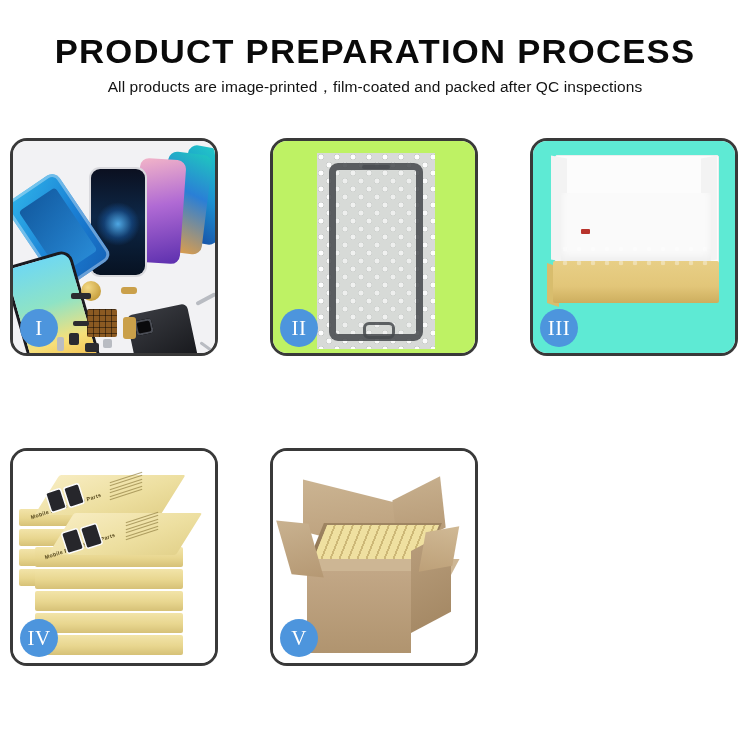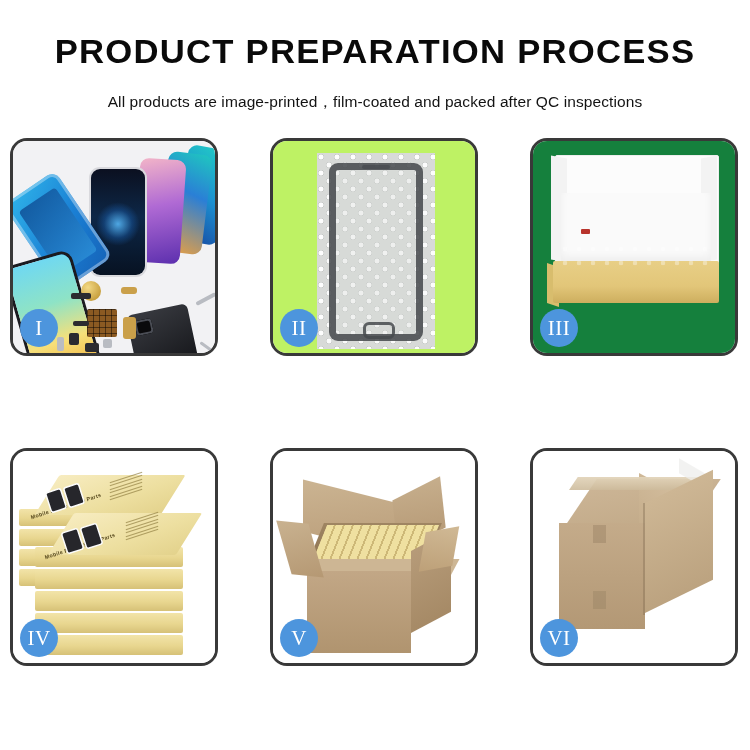"All products are" .subtitle { margin-top: 22px -> 7px }
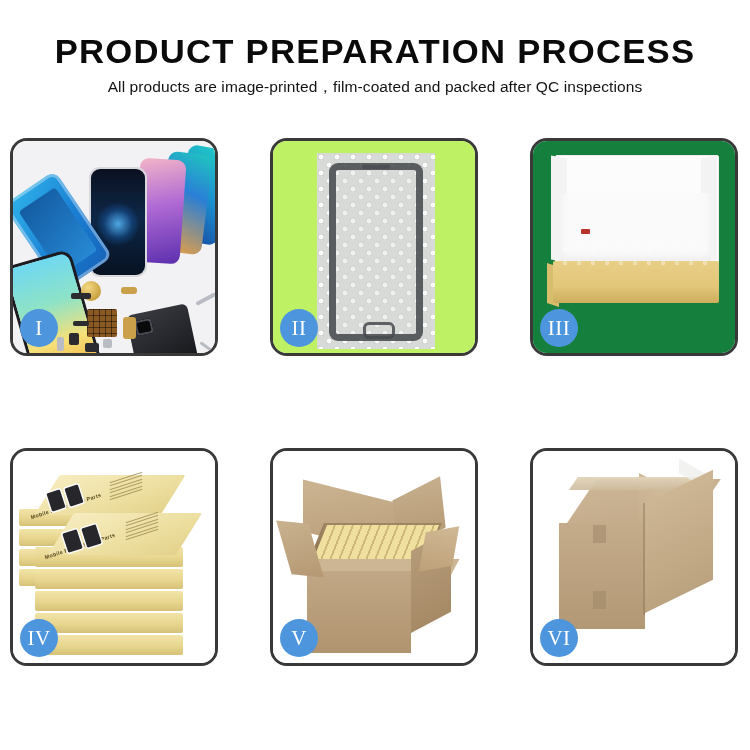"III" .p3 { background: #15803d -> #5eead4 }
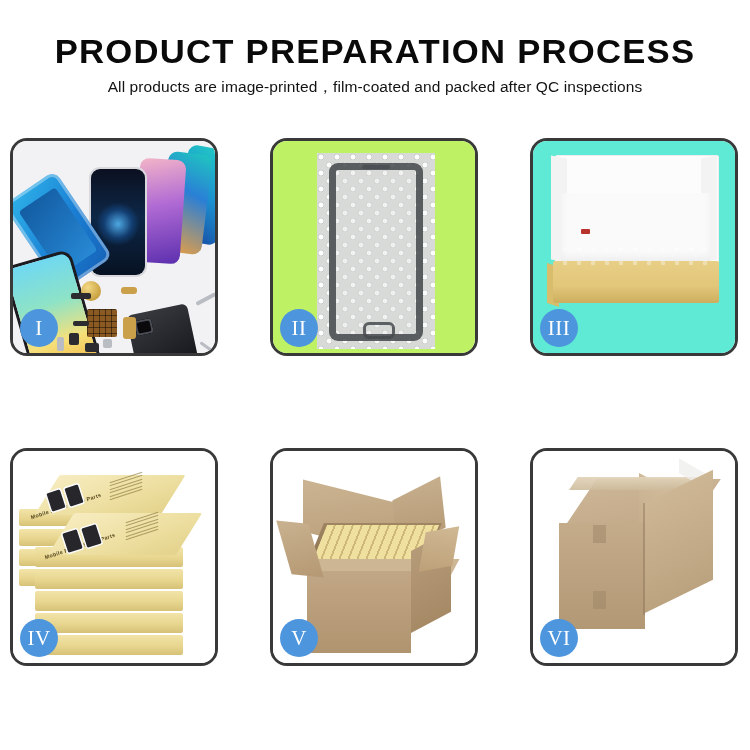"VI" div.panel { html: <div> <div> <div></div> <div></div> <div></div> <div></div> <div></div> <div></div> <div></div> <div></div> <div></div> <div>VI</div> </div> </div> -> none }
